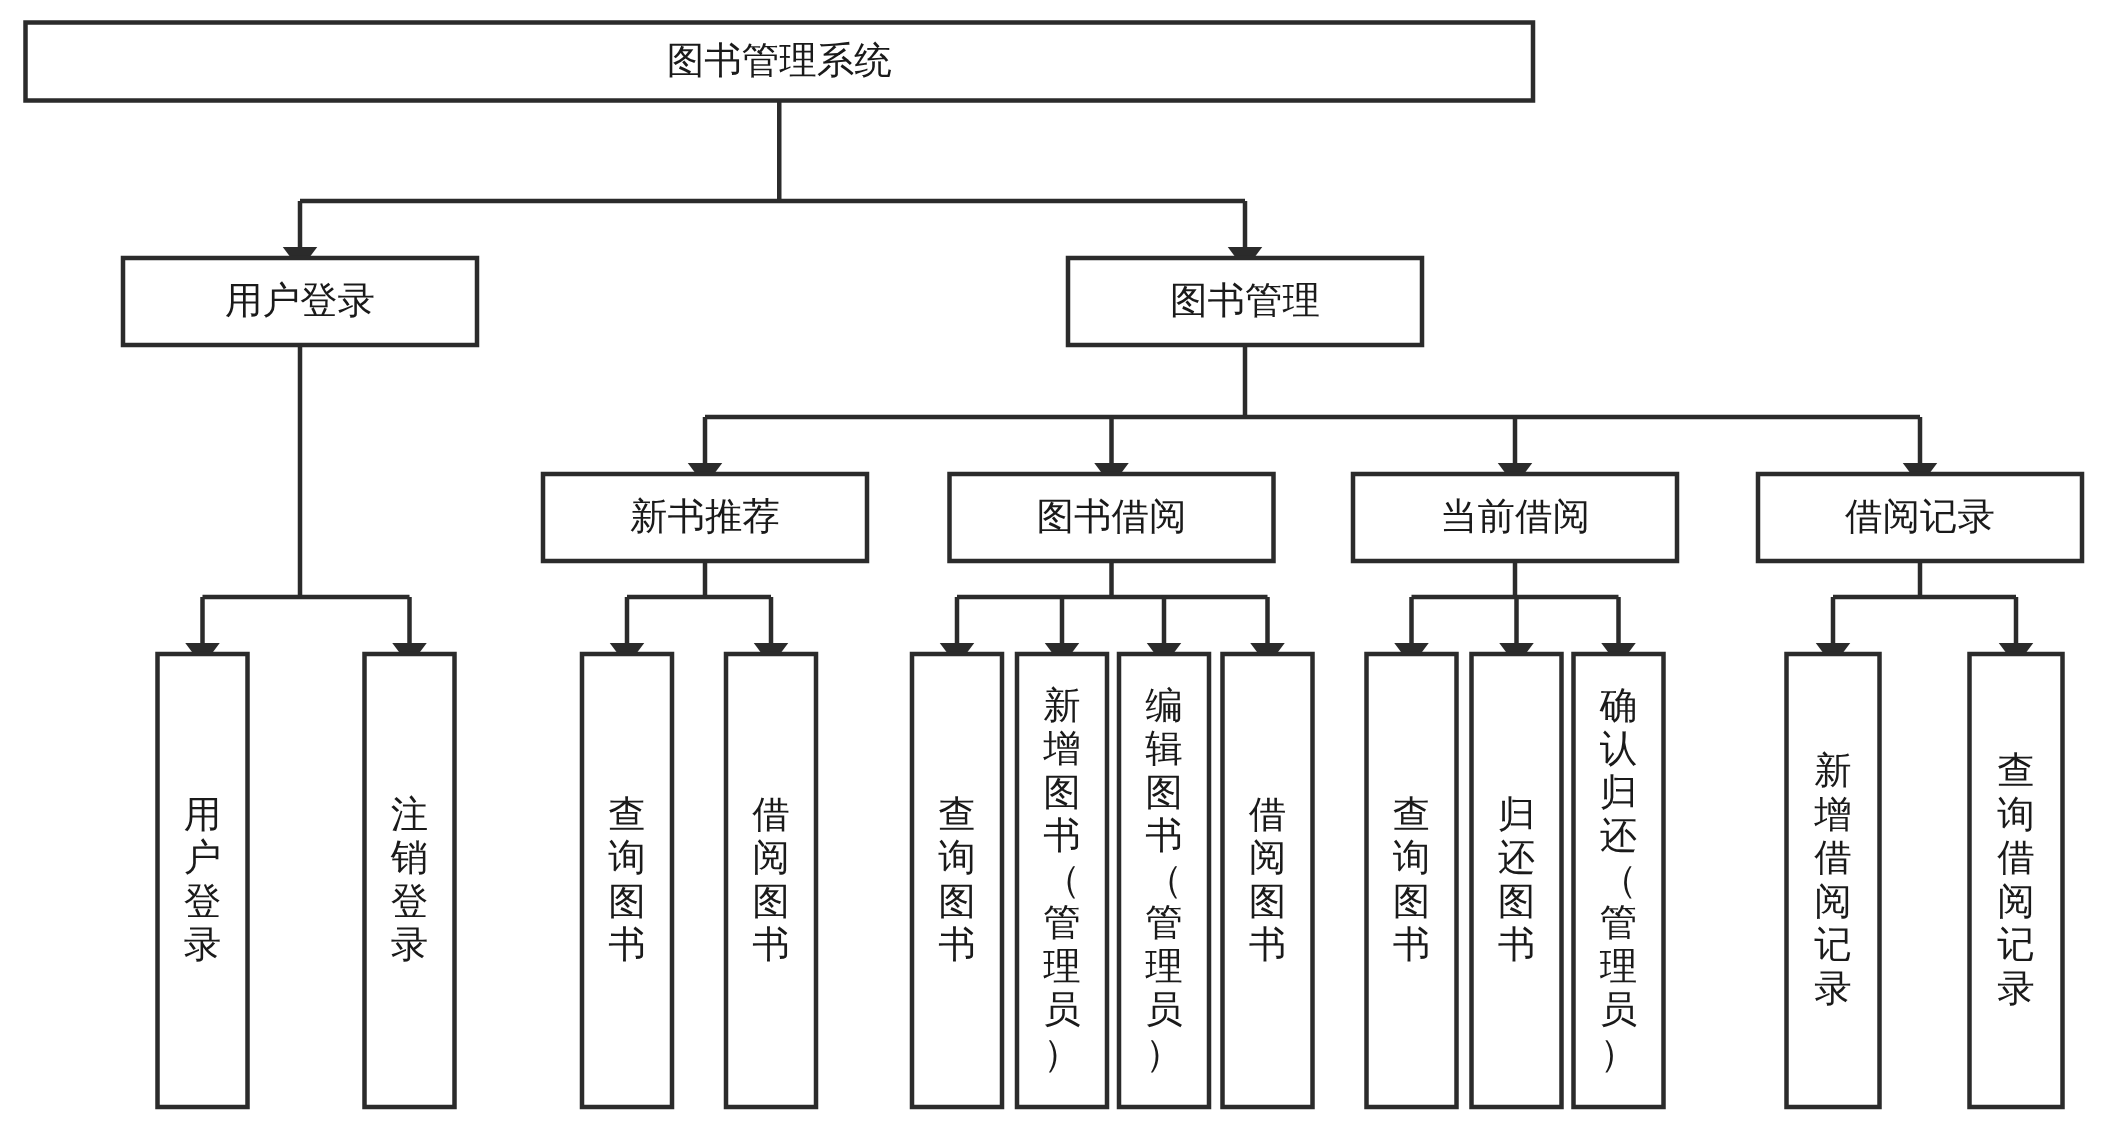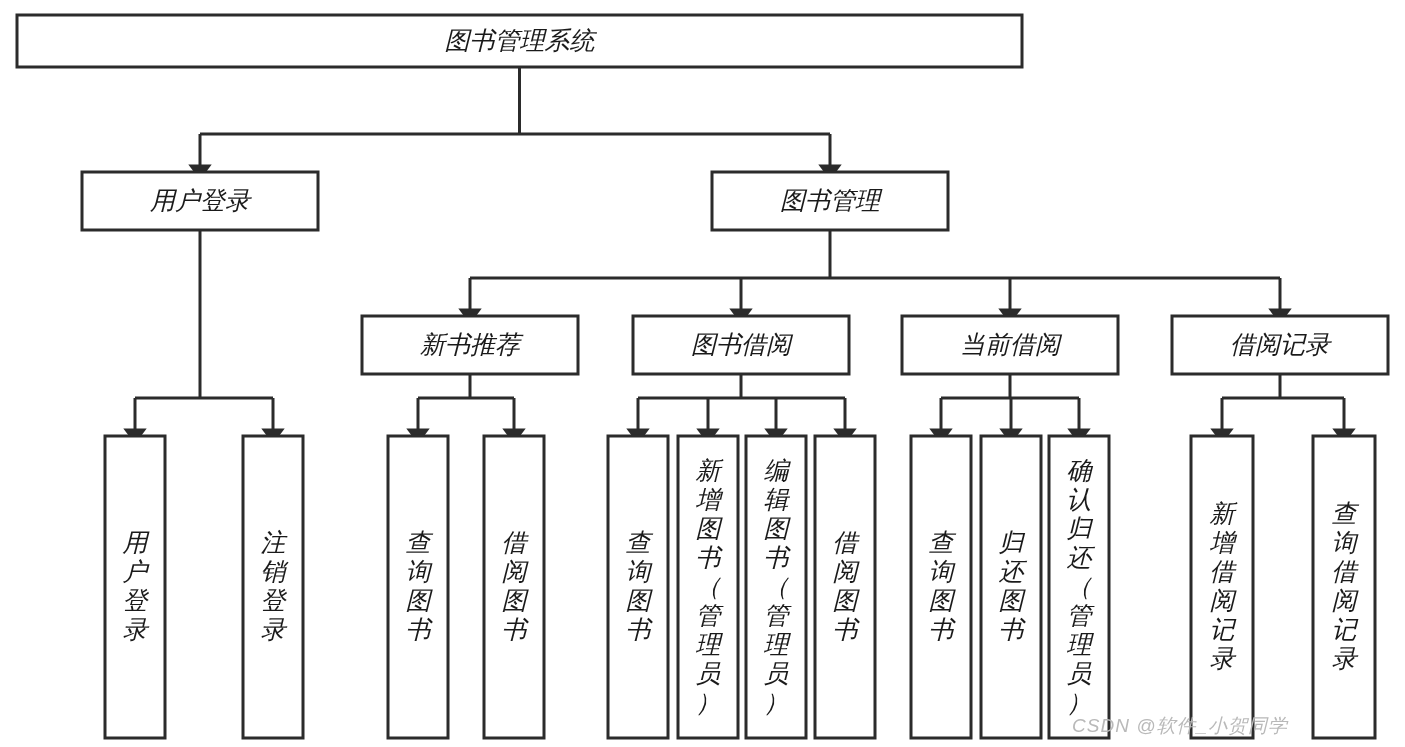"图书管理系统" #diagram-root { font-style: italic -> none }
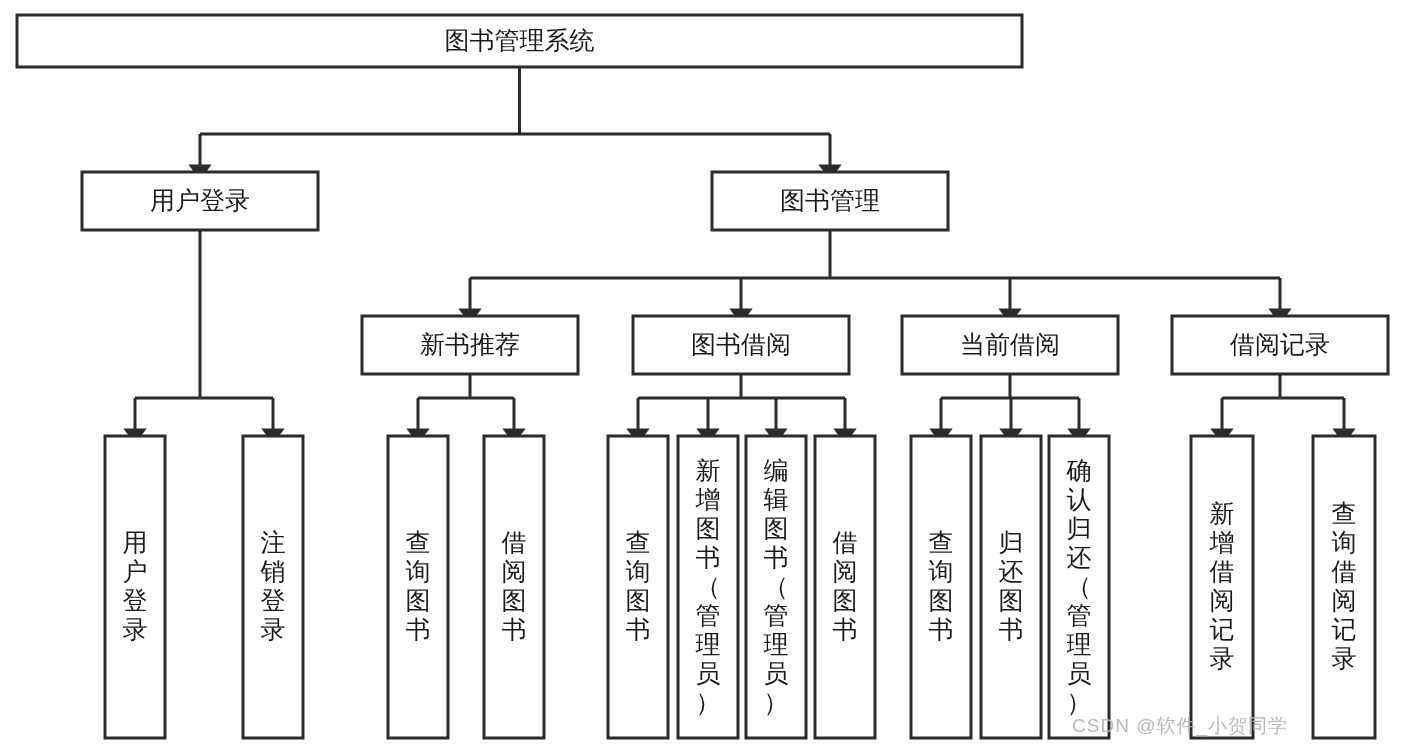"CSDN @软件_小贺同学" div.watermark { html: <div>CSDN @软件_小贺同学</div> -> none }
